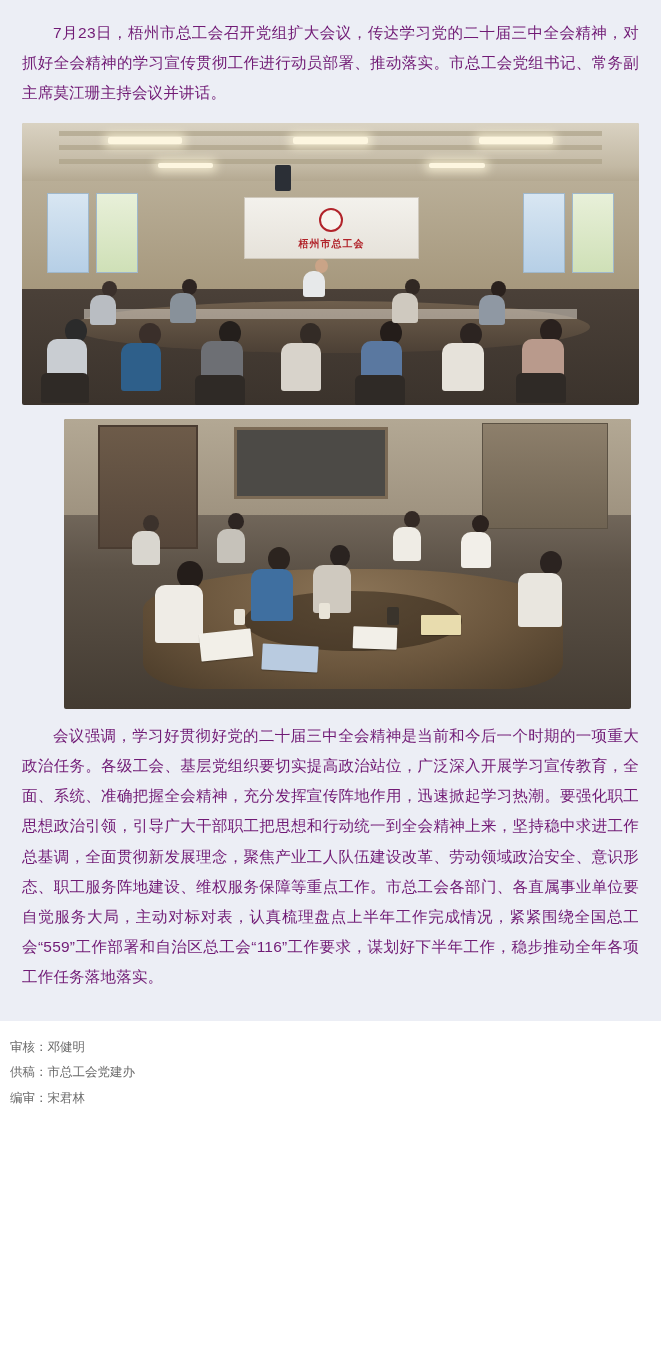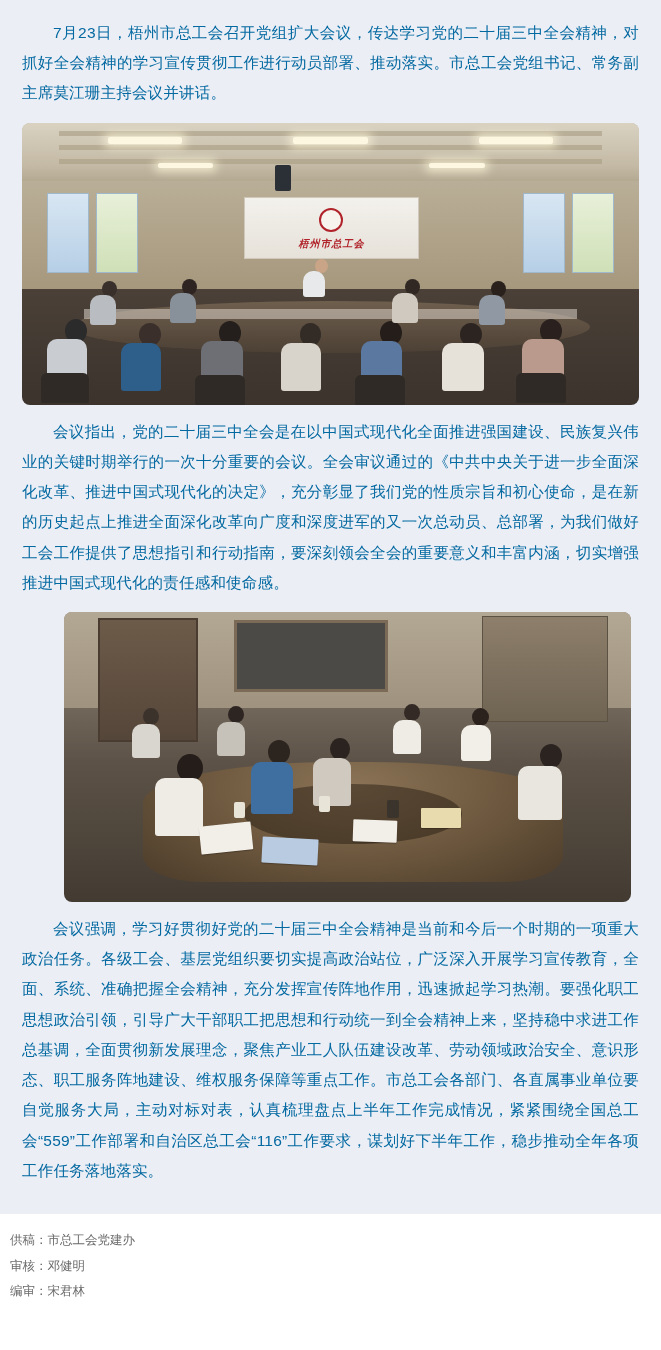"7月23日，梧州市总工会召开党组扩大会议，传达学习党的二十届三中全会精神，对抓好" .para { color: #0369a1 -> #701a75 }
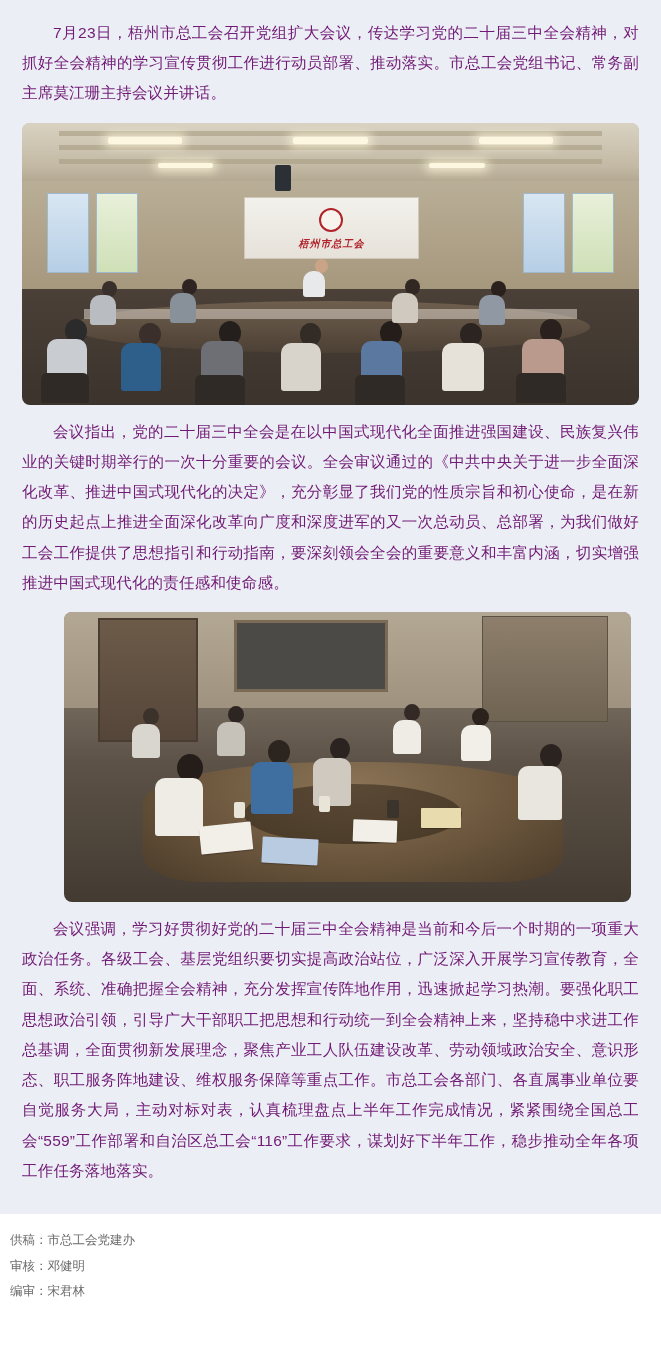"梧州市总工会" .photo { border-radius: 8px -> 2px; font-style: italic -> none }
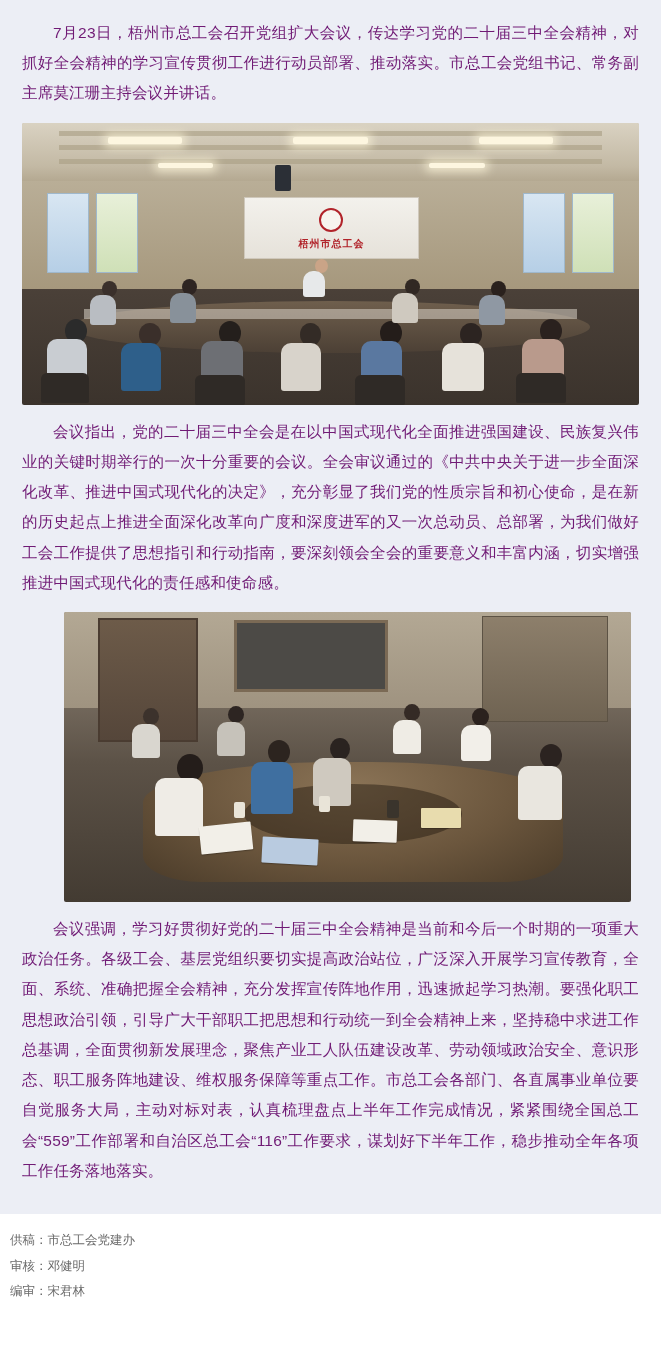"会议指出，党的二十届三中全会是在以中国式现代化全面推进强国建设、民族复兴伟业的关" p.para { html: <p>会议指出，党的二十届三中全会是在以中国式现代化全面推进强国建设、民族复兴伟业的关键时期举行的一次十分重要的会议。全会审议通过的《中共中央关于进一步全面深化改革、推进中国式现代化的决定》，充分彰显了我们党的性质宗旨和初心使命，是在新的历史起点上推进全面深化改革向广度和深度进军的又一次总动员、总部署，为我们做好工会工作提供了思想指引和行动指南，要深刻领会全会的重要意义和丰富内涵，切实增强推进中国式现代化的责任感和使命感。</p> -> none }
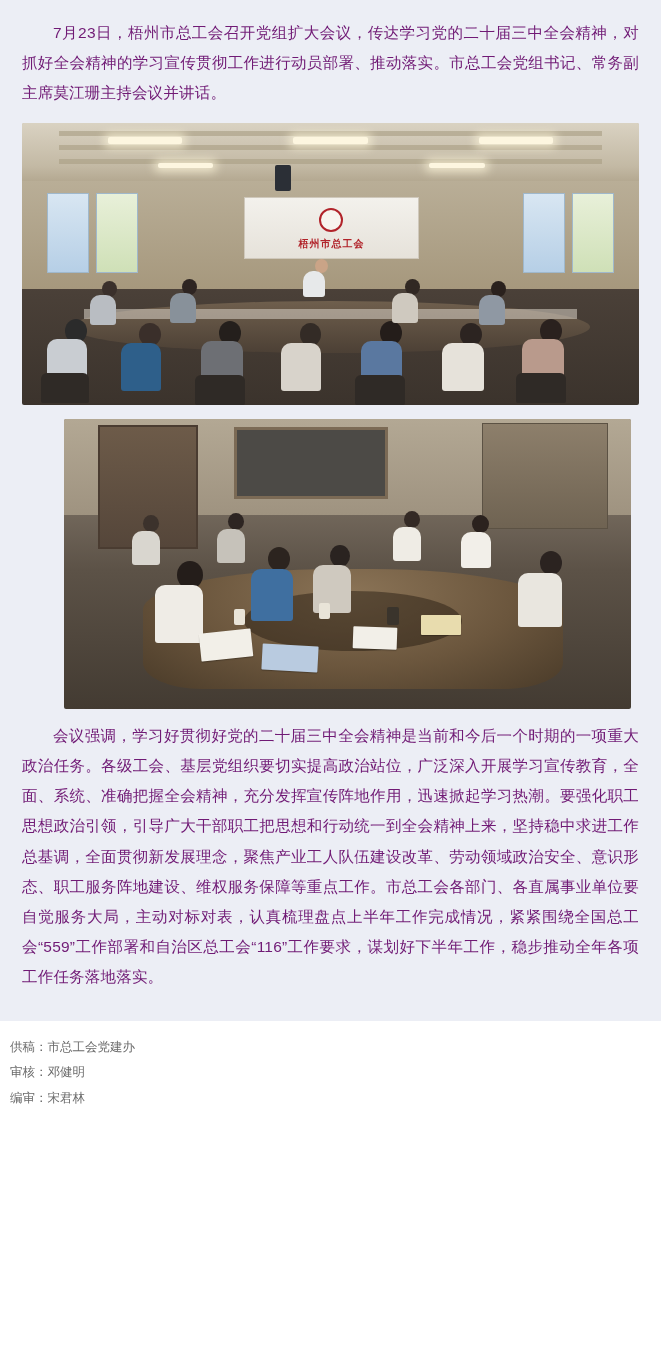"供稿：市总工会党建办" div.credit-line { order: before "审核：邓健明" -> after "审核：邓健明" }
